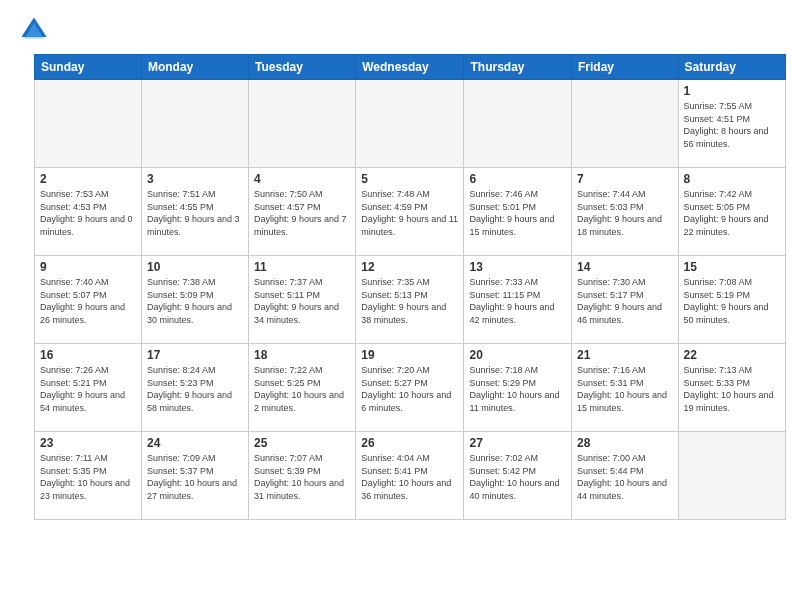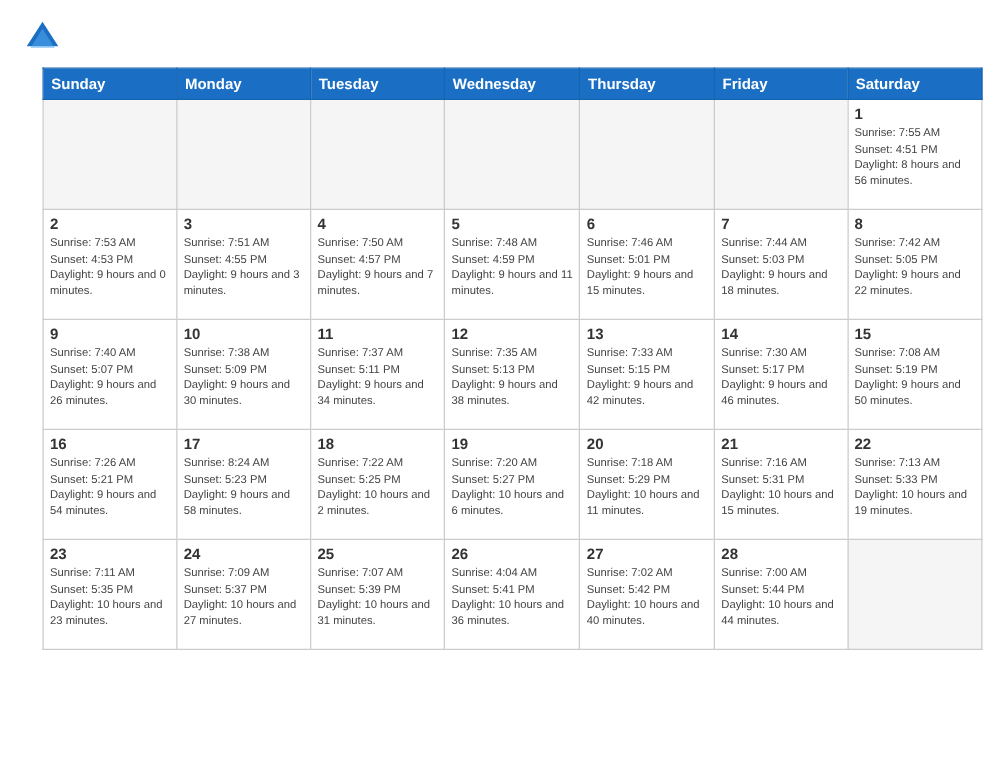"Sunrise: 7:33 AM Sunset: 5:15" div.day-info { text: 5:15 -> 11:15 }
